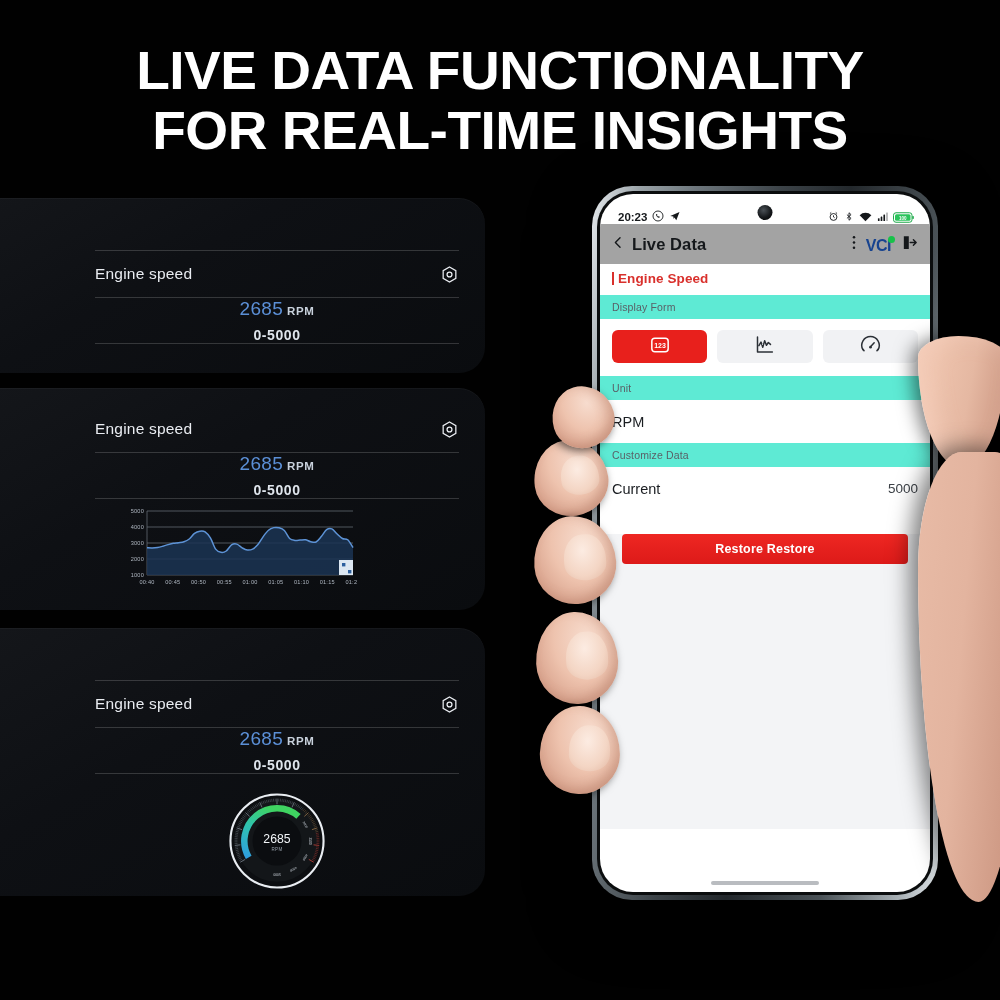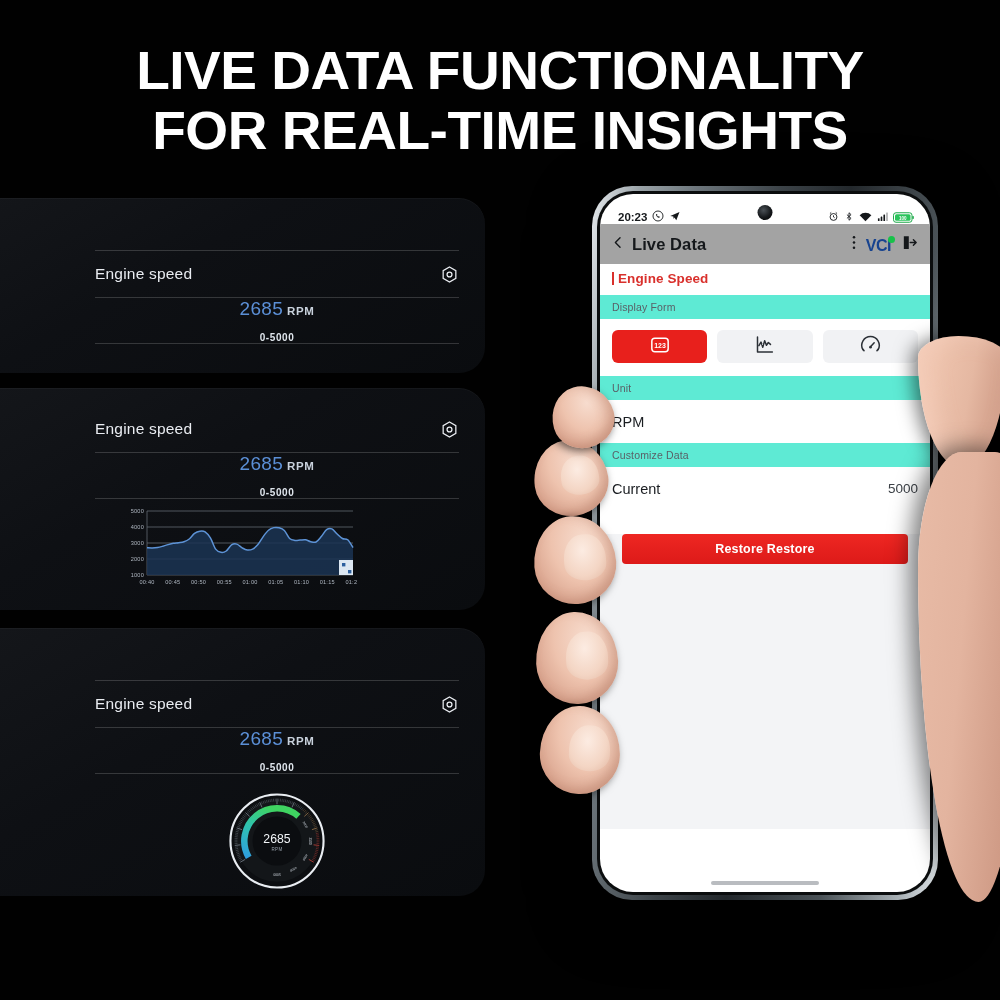"0-5000" .c-range { font-size: 10px -> 14px }
